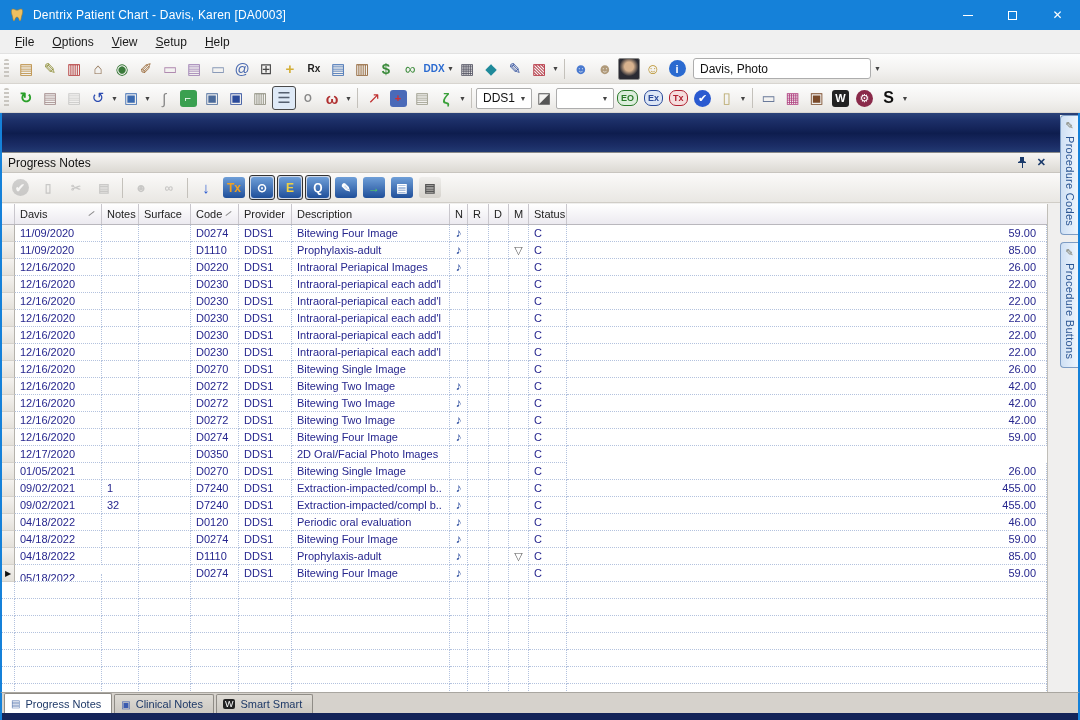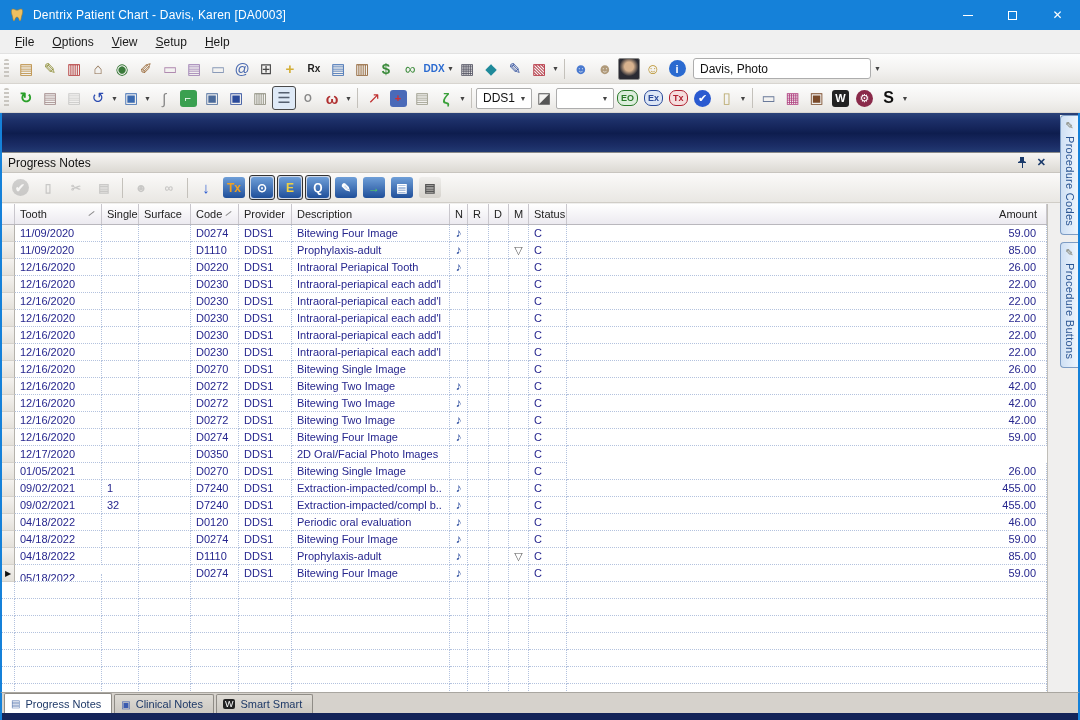"Tooth" span { text: Tooth -> Davis }
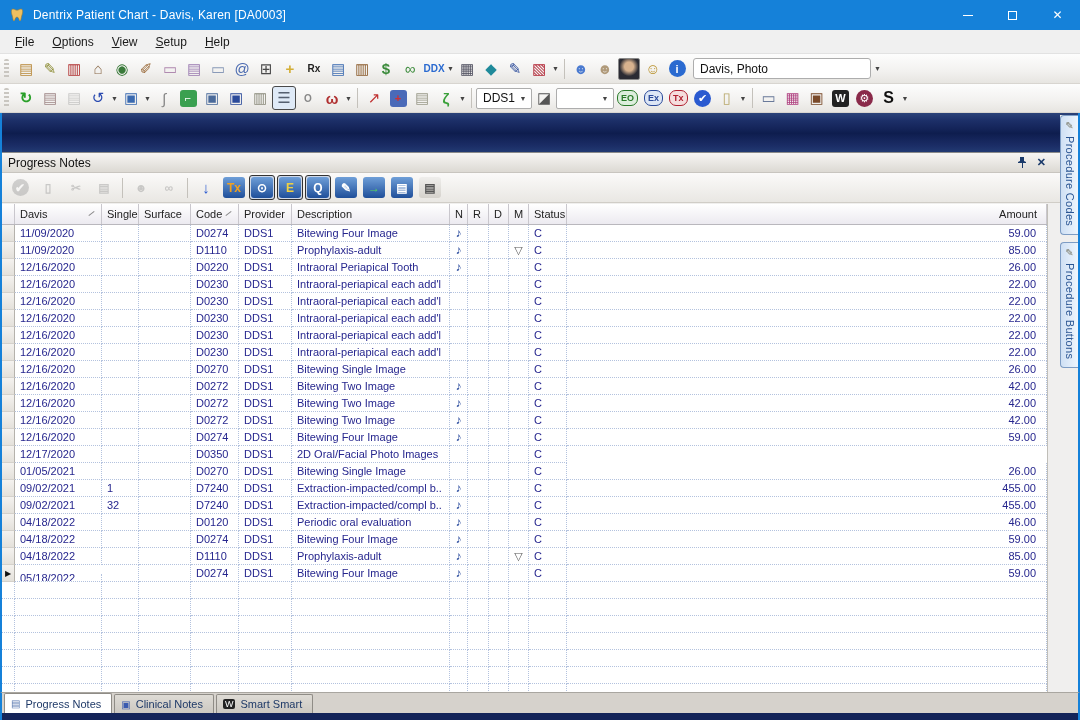"Single" span { text: Single -> Notes }
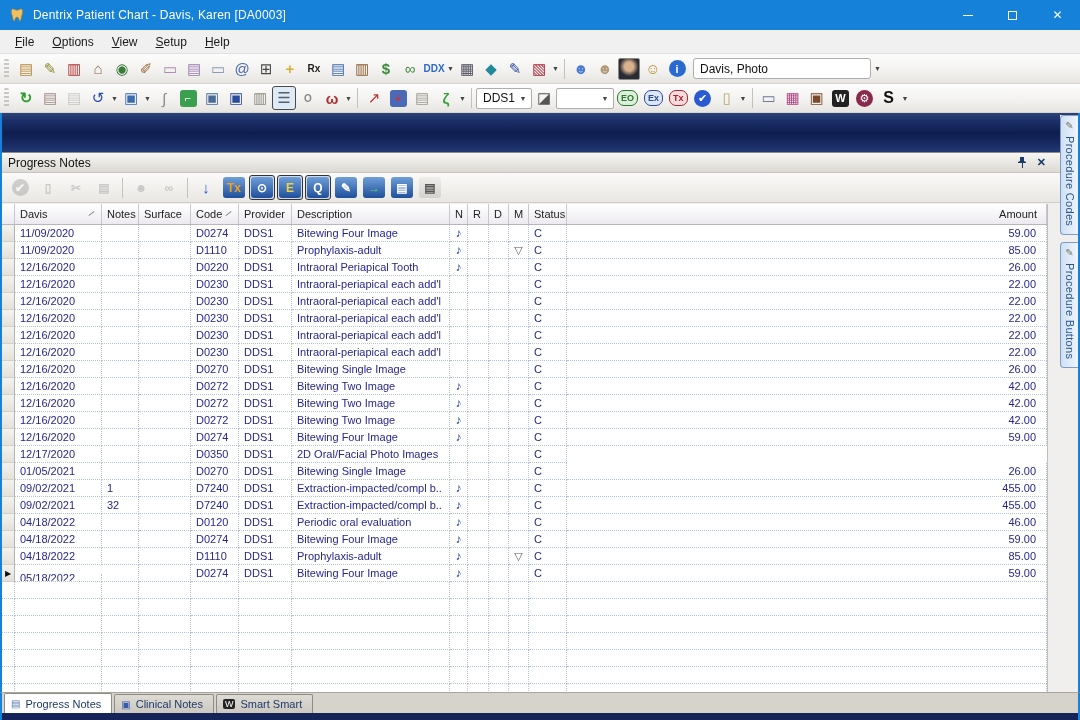"Amount" div.gh-cell { html: <div> <span>Amount</span> </div> -> none }
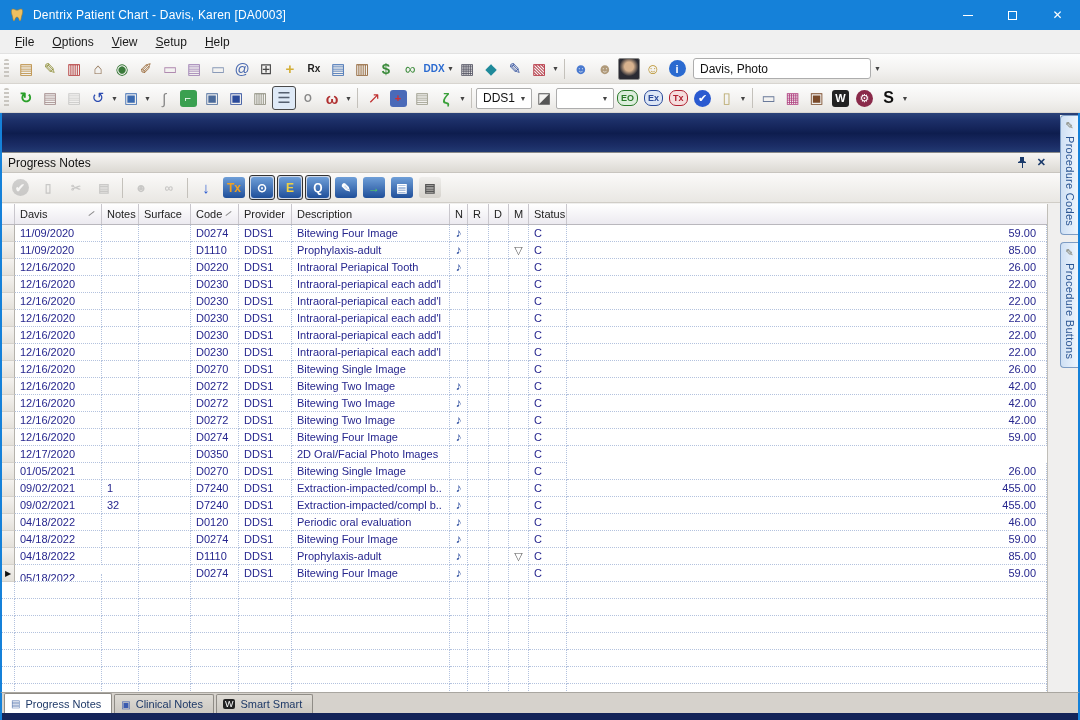"Intraoral Periapical Tooth" div.g-cell { text: Tooth -> Images }
